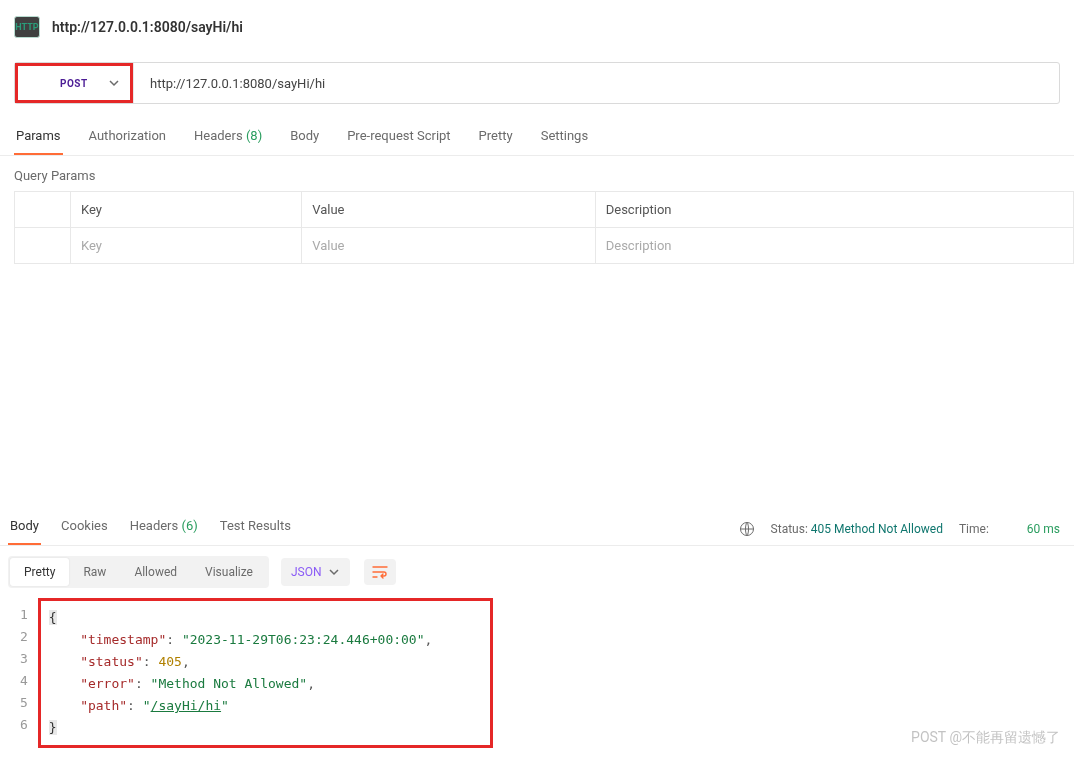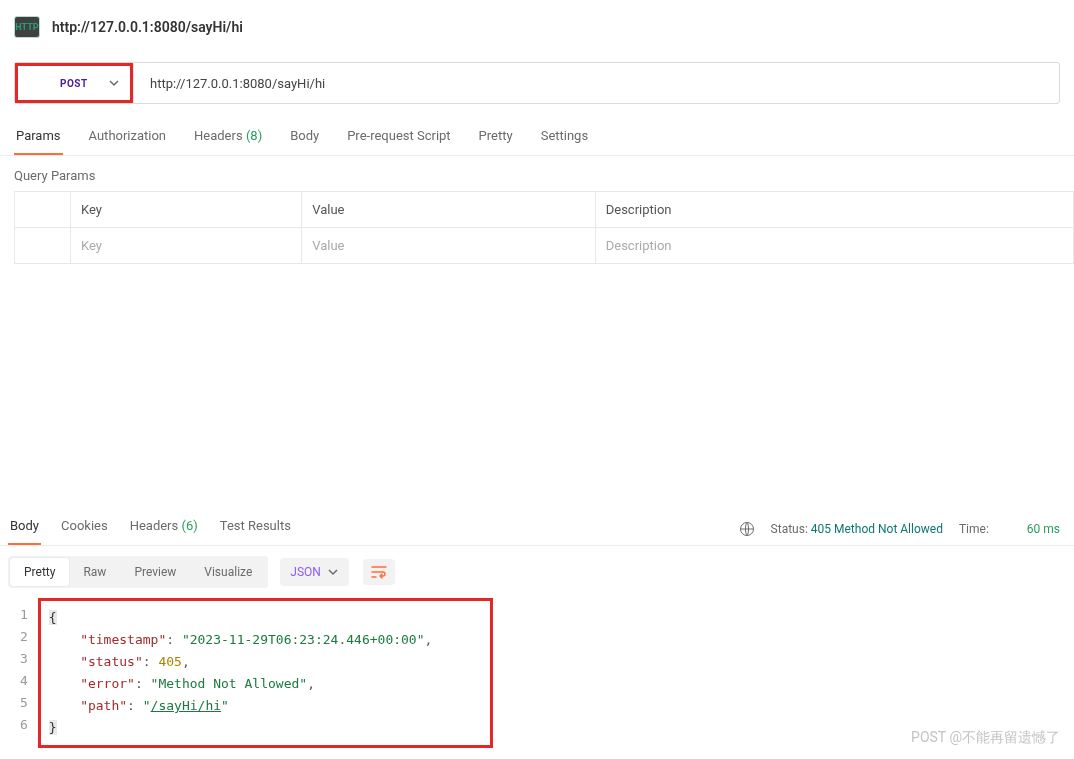"Preview" div.pill { text: Preview -> Allowed }
